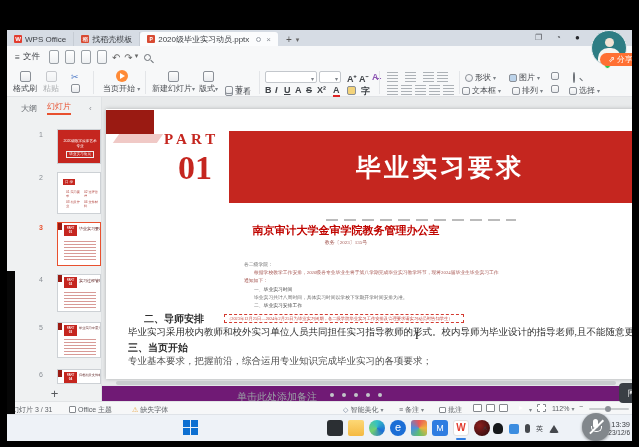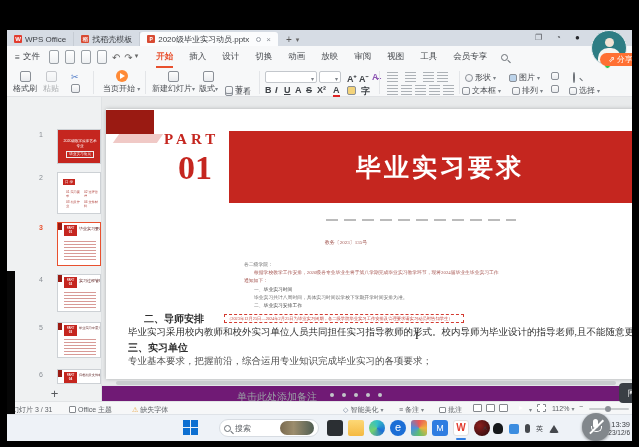"开始" div.mtabs { html: <div> <span>开始</span> <span>插入</span> <span>设计</span> <span>切换</span> <span>动画</span> <span>放映</span> <span>审阅</span> <span>视图</span> <span>工具</span> <span>会员专享</span> </div> -> none }
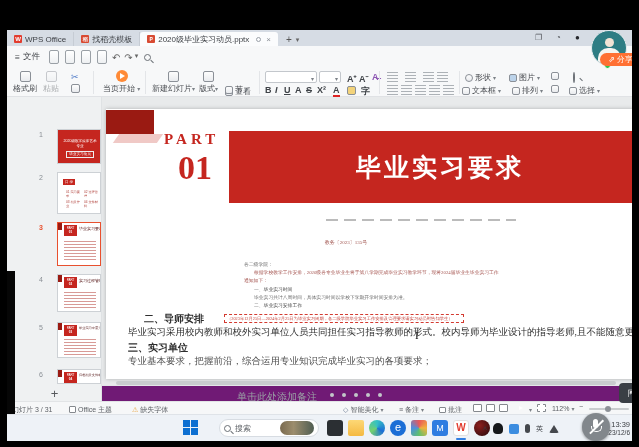"大纲" div.sb-head { html: none -> <div> <span>大纲</span> <span>幻灯片</span> <span>‹</span> </div> }
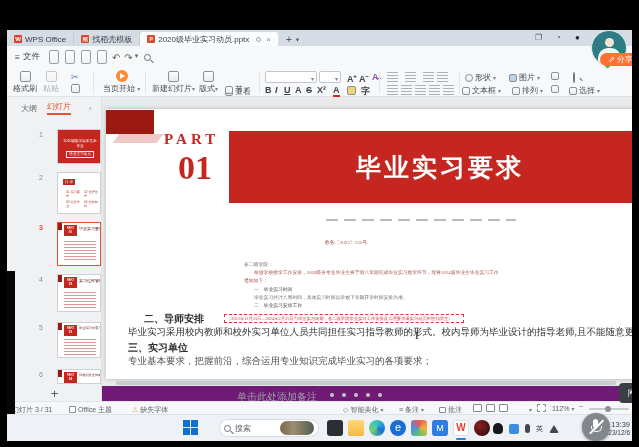"南京审计大学金审学院教务管理办公室" div.doc-org { html: none -> <div>南京审计大学金审学院教务管理办公室</div> }
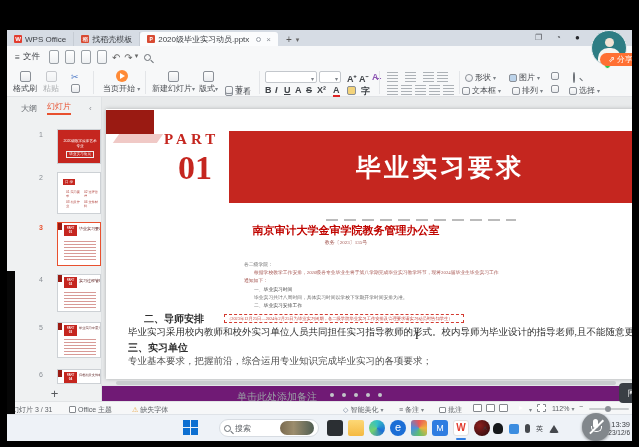"三、实习单位" div.ov-h { text: 实习单位 -> 当页开始 }
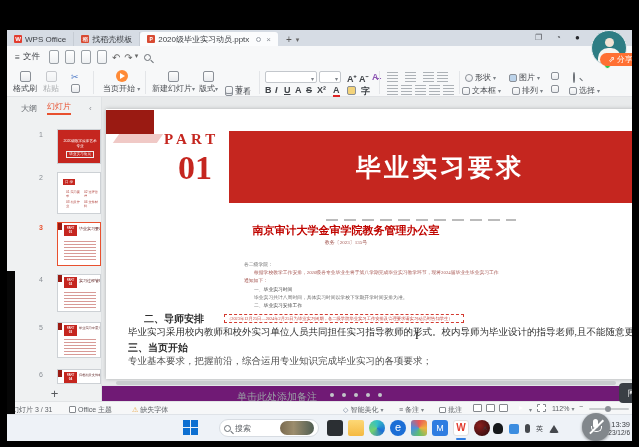"搜索" div.searchpill { html: <div> <span></span> <span>搜索</span> <span></span> </div> -> none }
